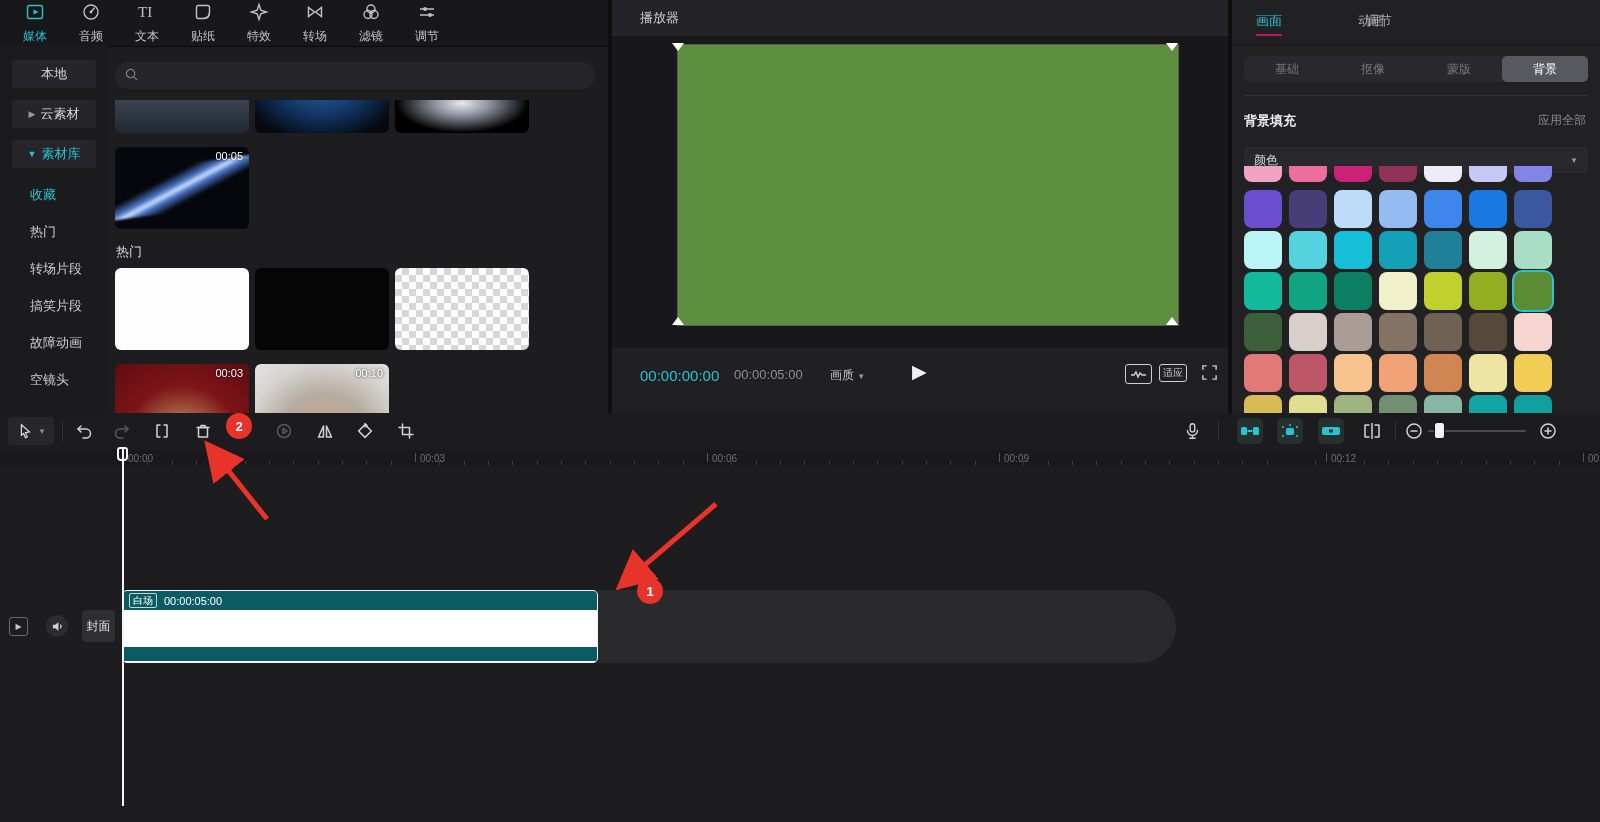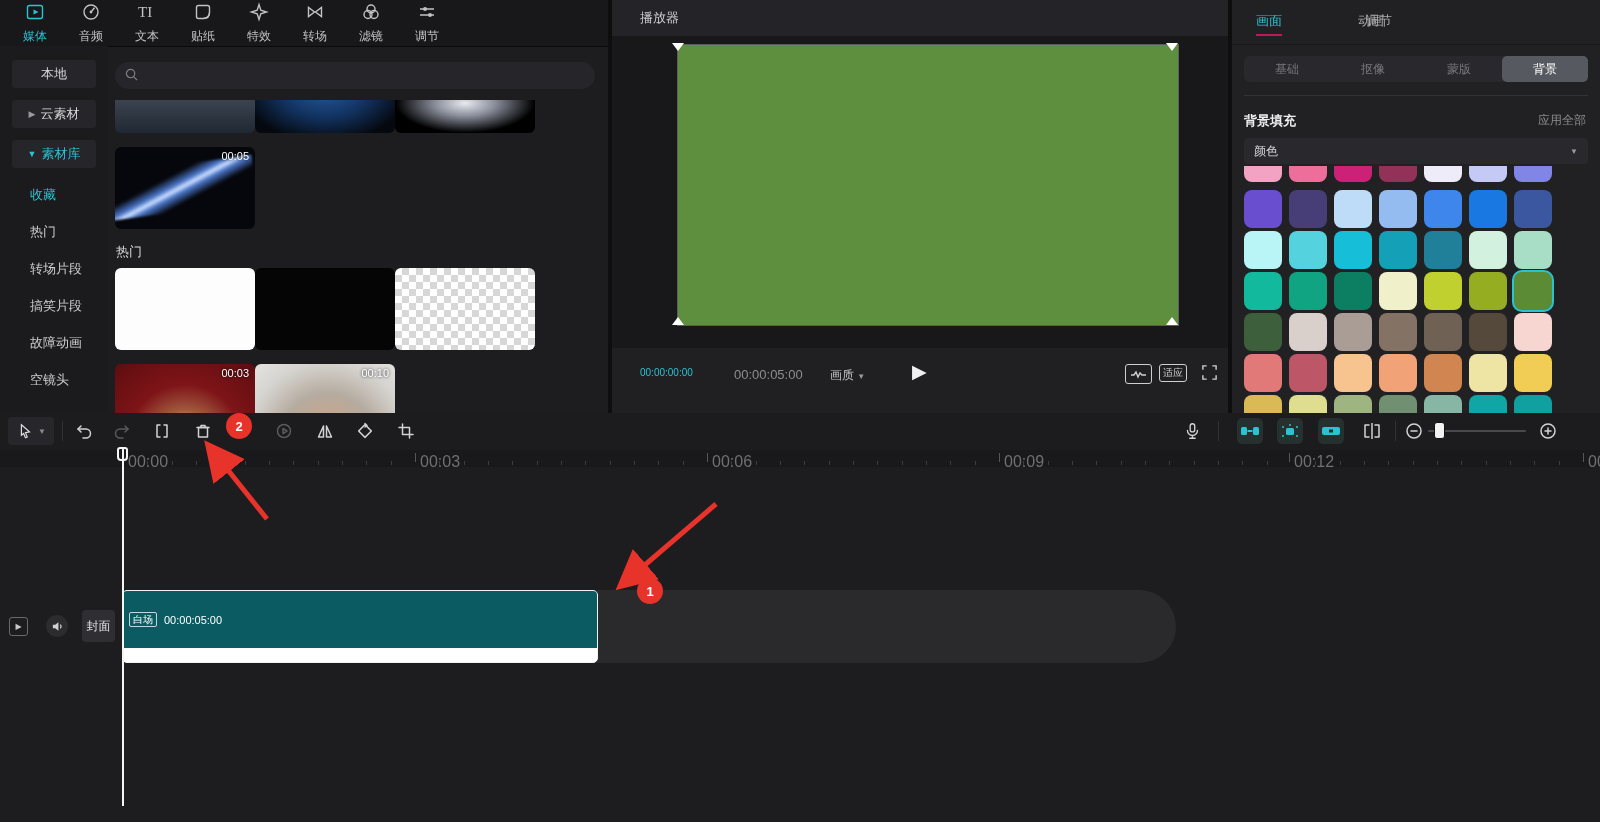"00:05" .thumb { padding-left: none -> 14px; width: 140px -> 120px }
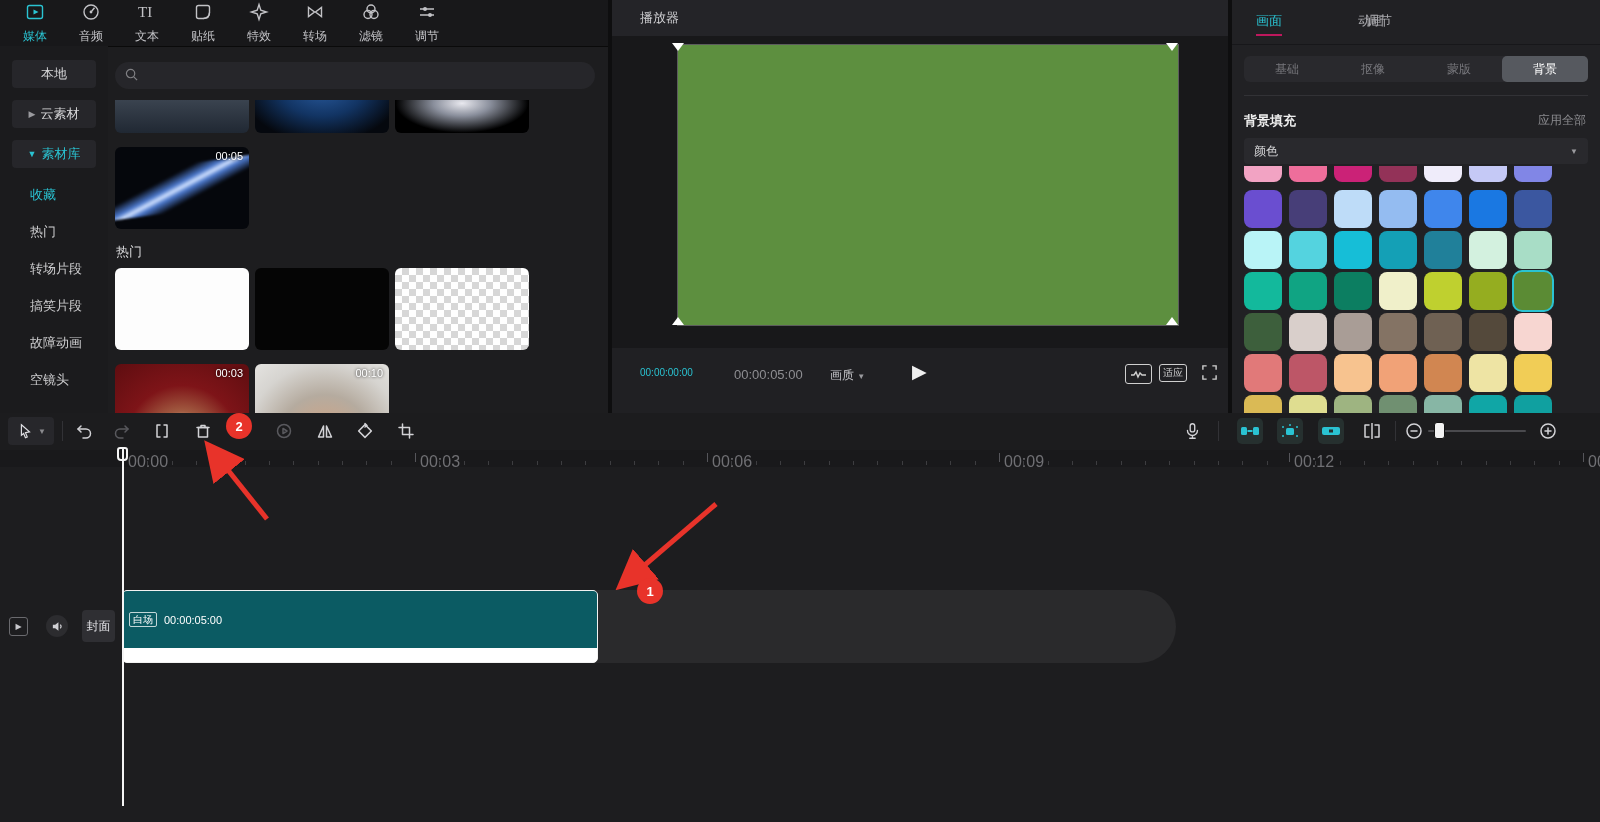"颜色" div.abs { top: 138px -> 147px }
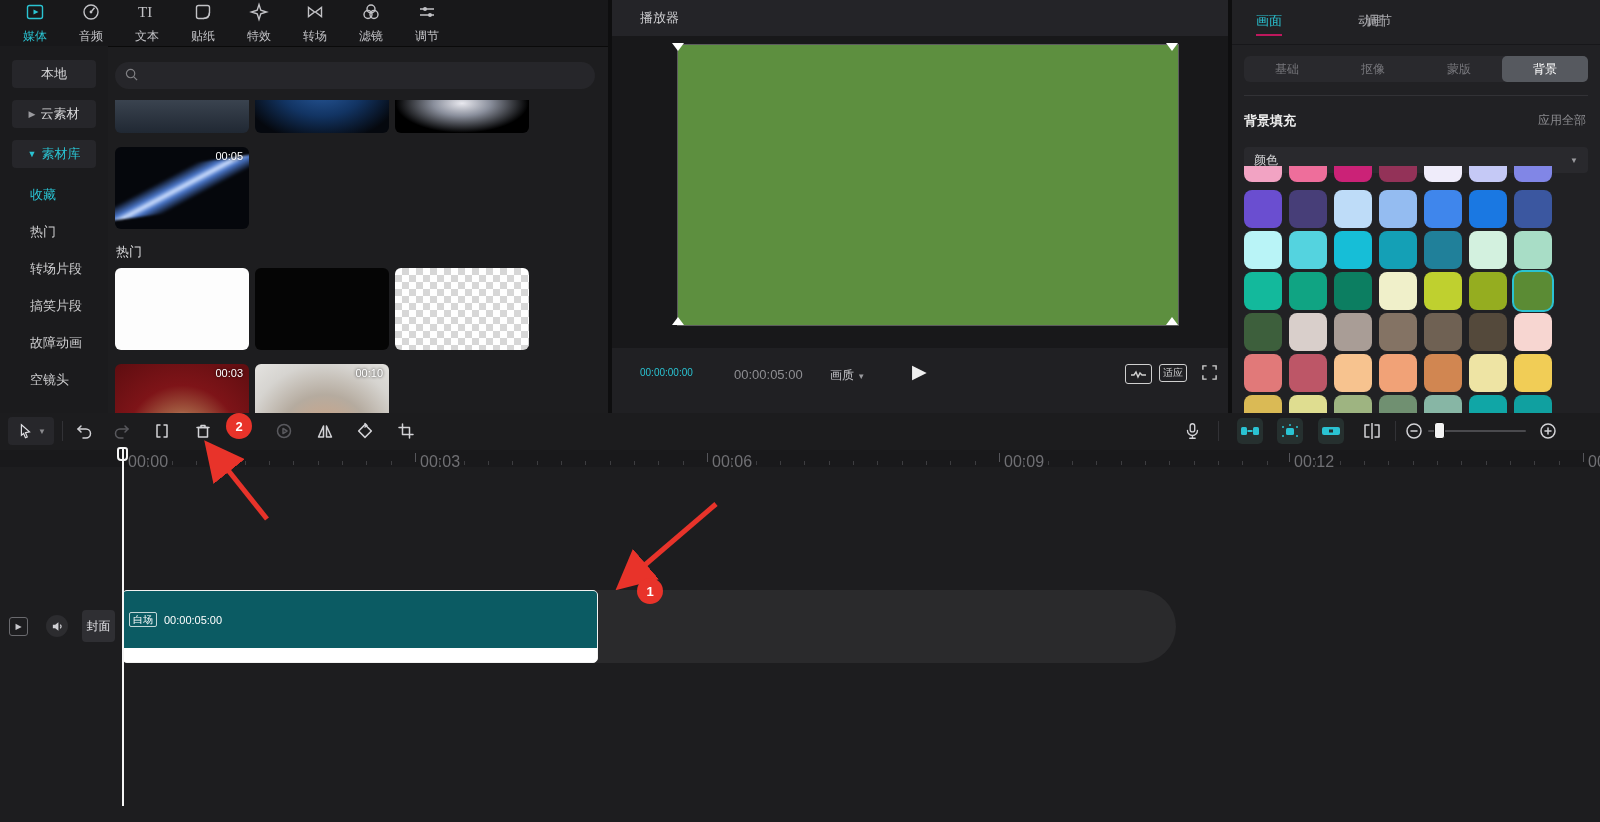"00:00:00:00" span.abs { font-size: 10px -> 15px }
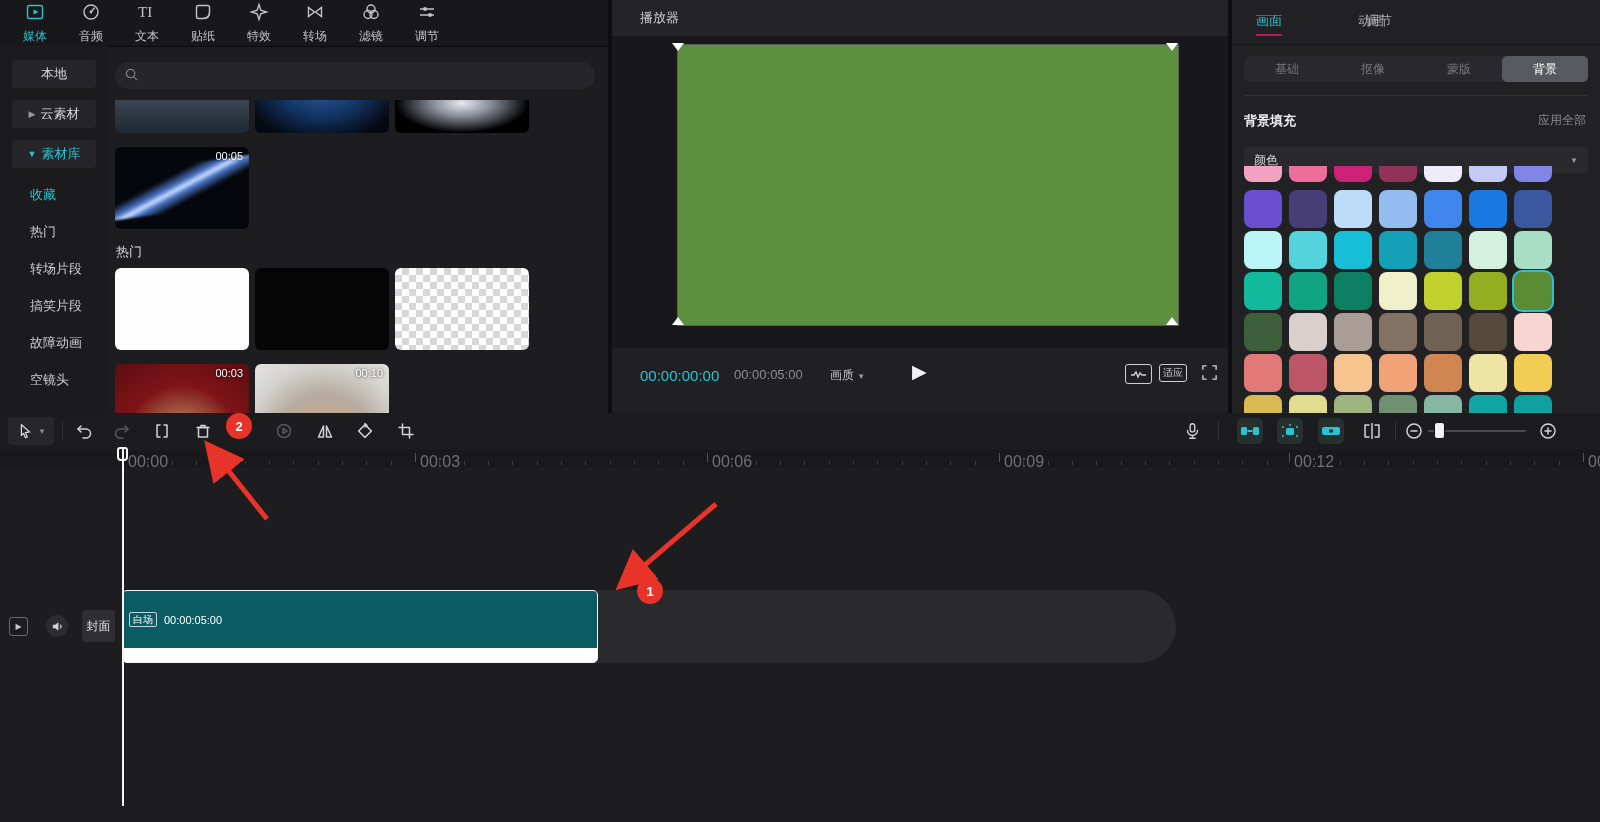"00:00" .rlabel { font-size: 16px -> 10px }
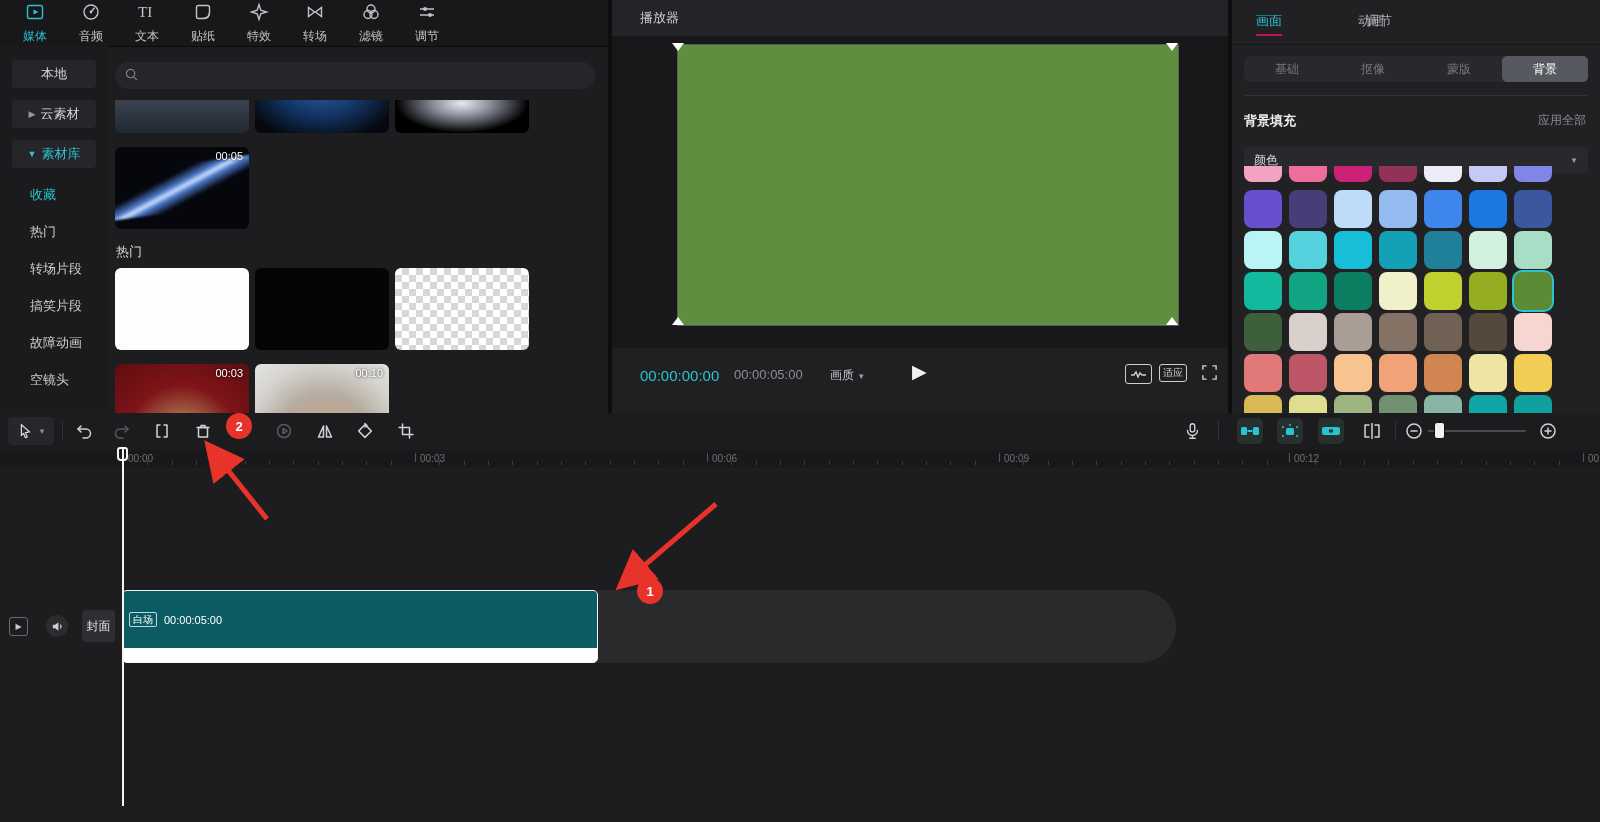"00:12" div.rlabel { left: 1289px -> 1326px }
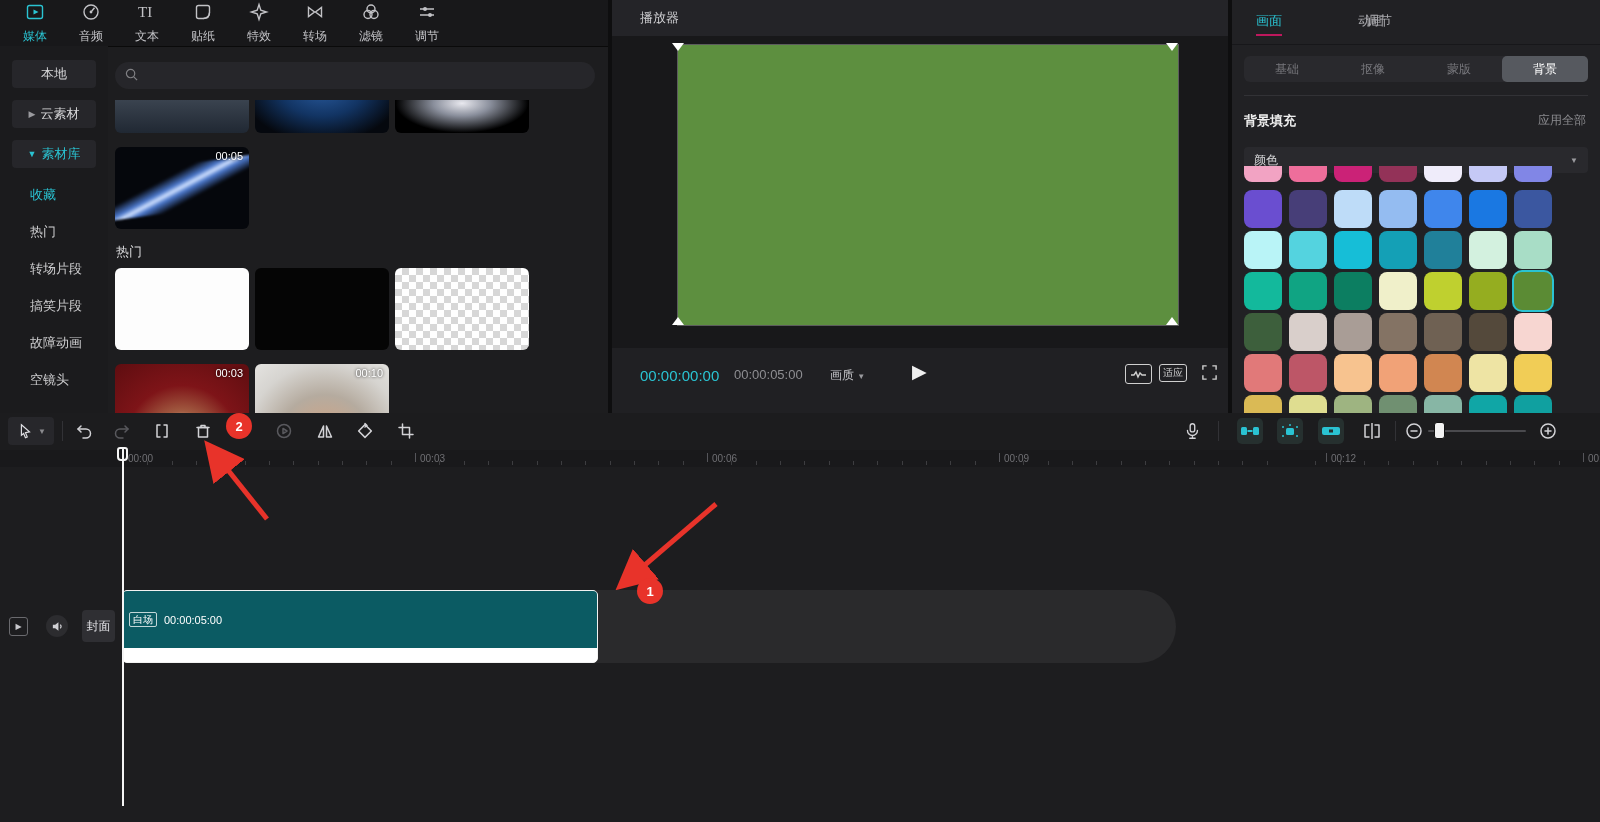"白场" div { height: 25px -> 19px; padding: 16px 6px -> 0 6px }
